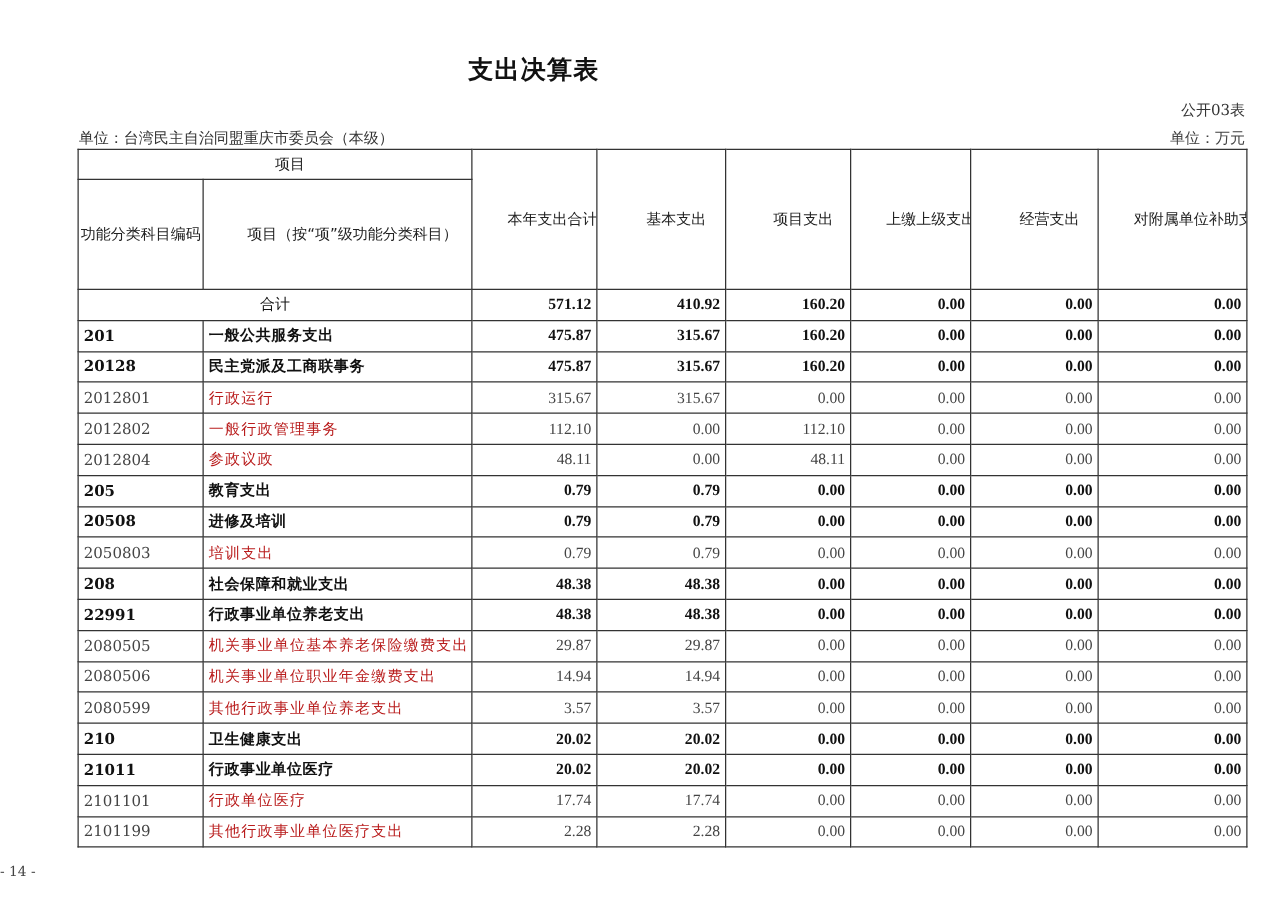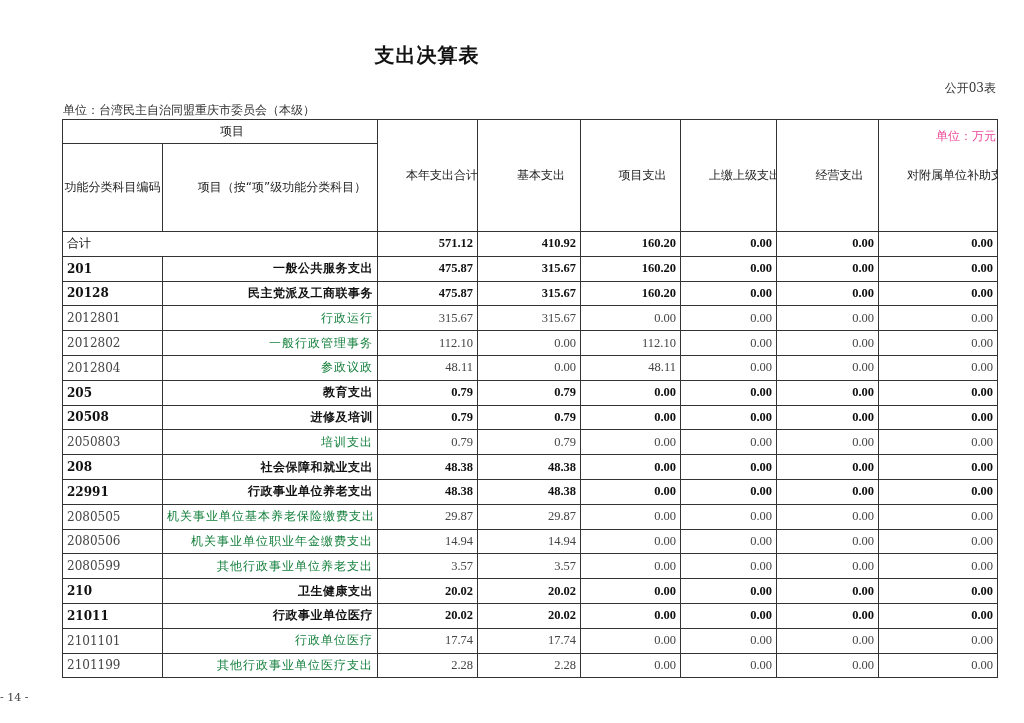"单位：万元" .unit-right { color: #ec4899 -> #404040; margin-top: 26px -> none }
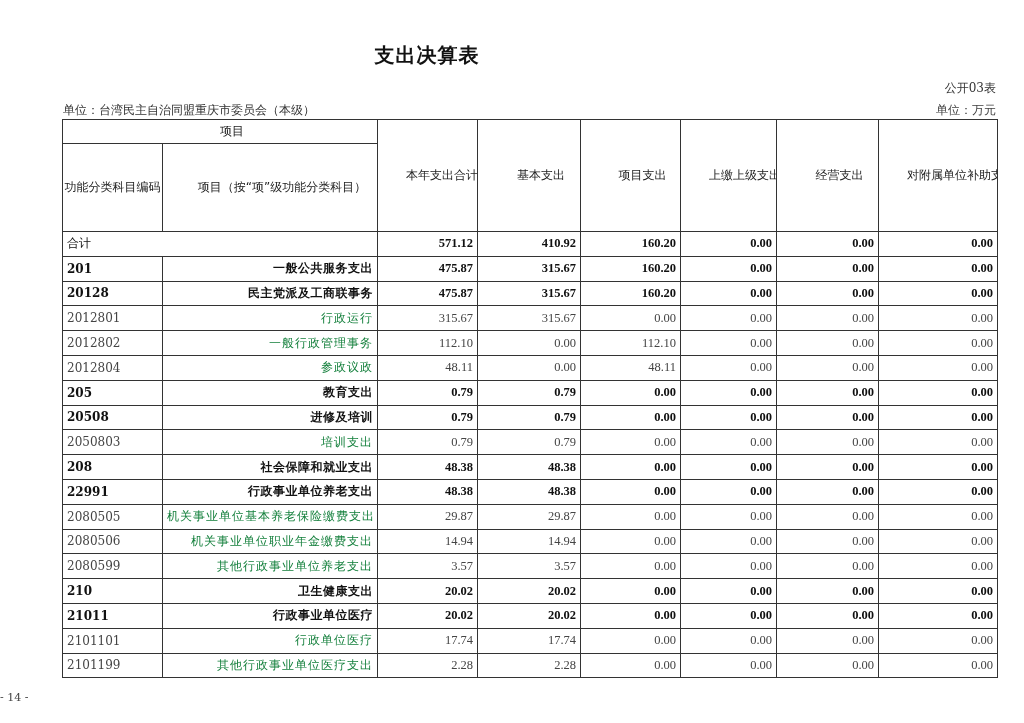"合计" td.total-label { text-align: none -> center }
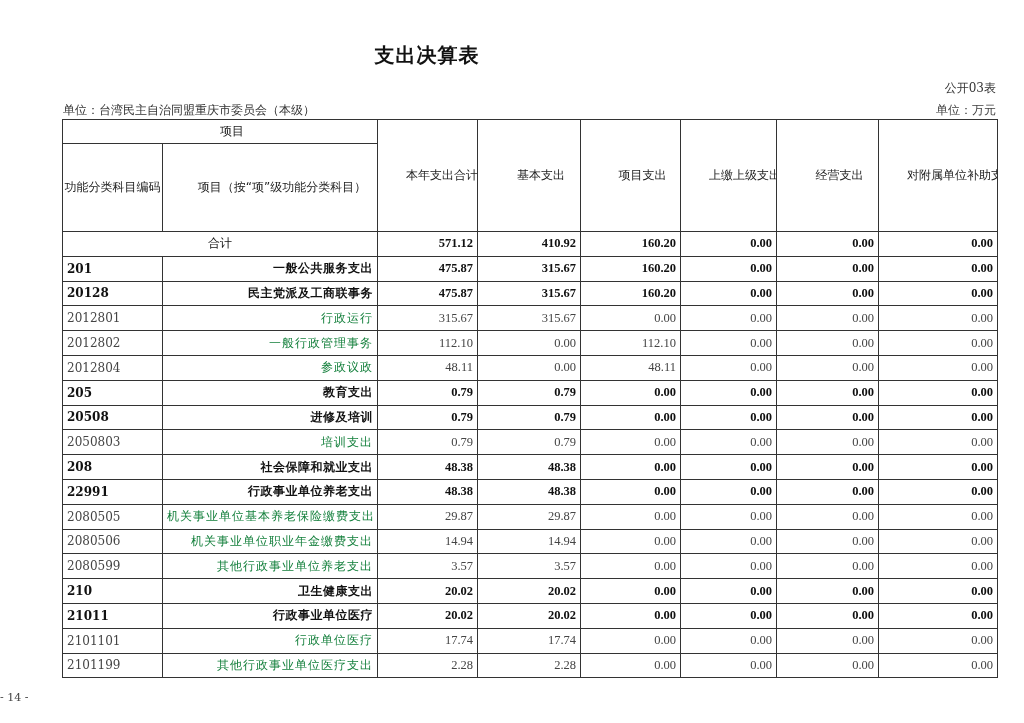"一般公共服务支出" td.name { text-align: right -> left }
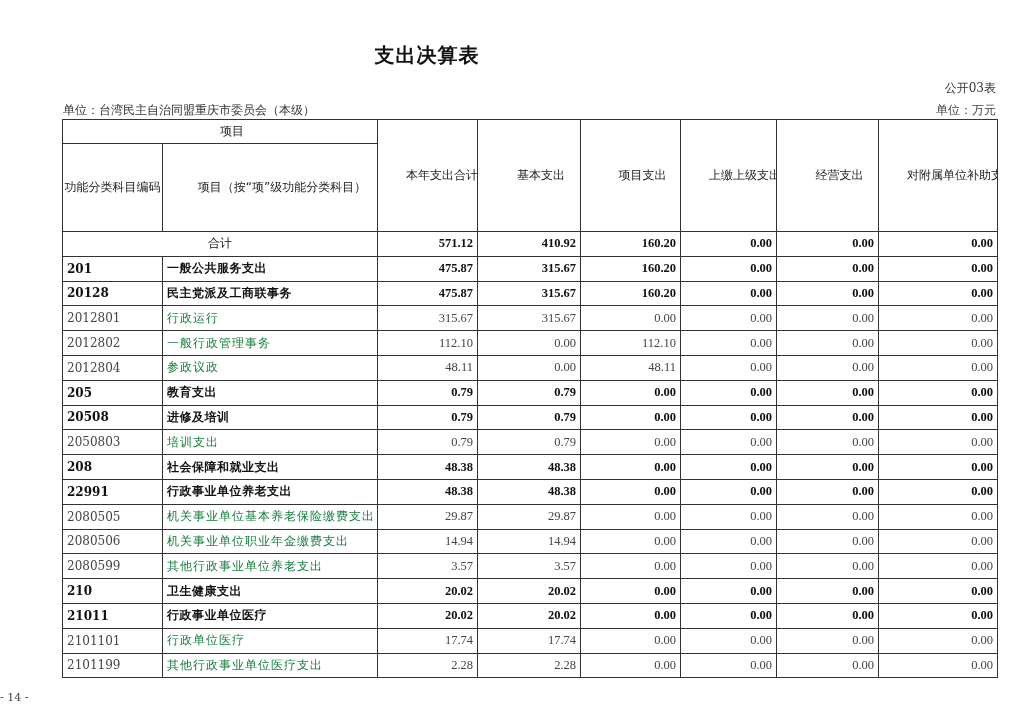"行政运行" tr.normal td.name { color: #15803d -> #b91c1c }
